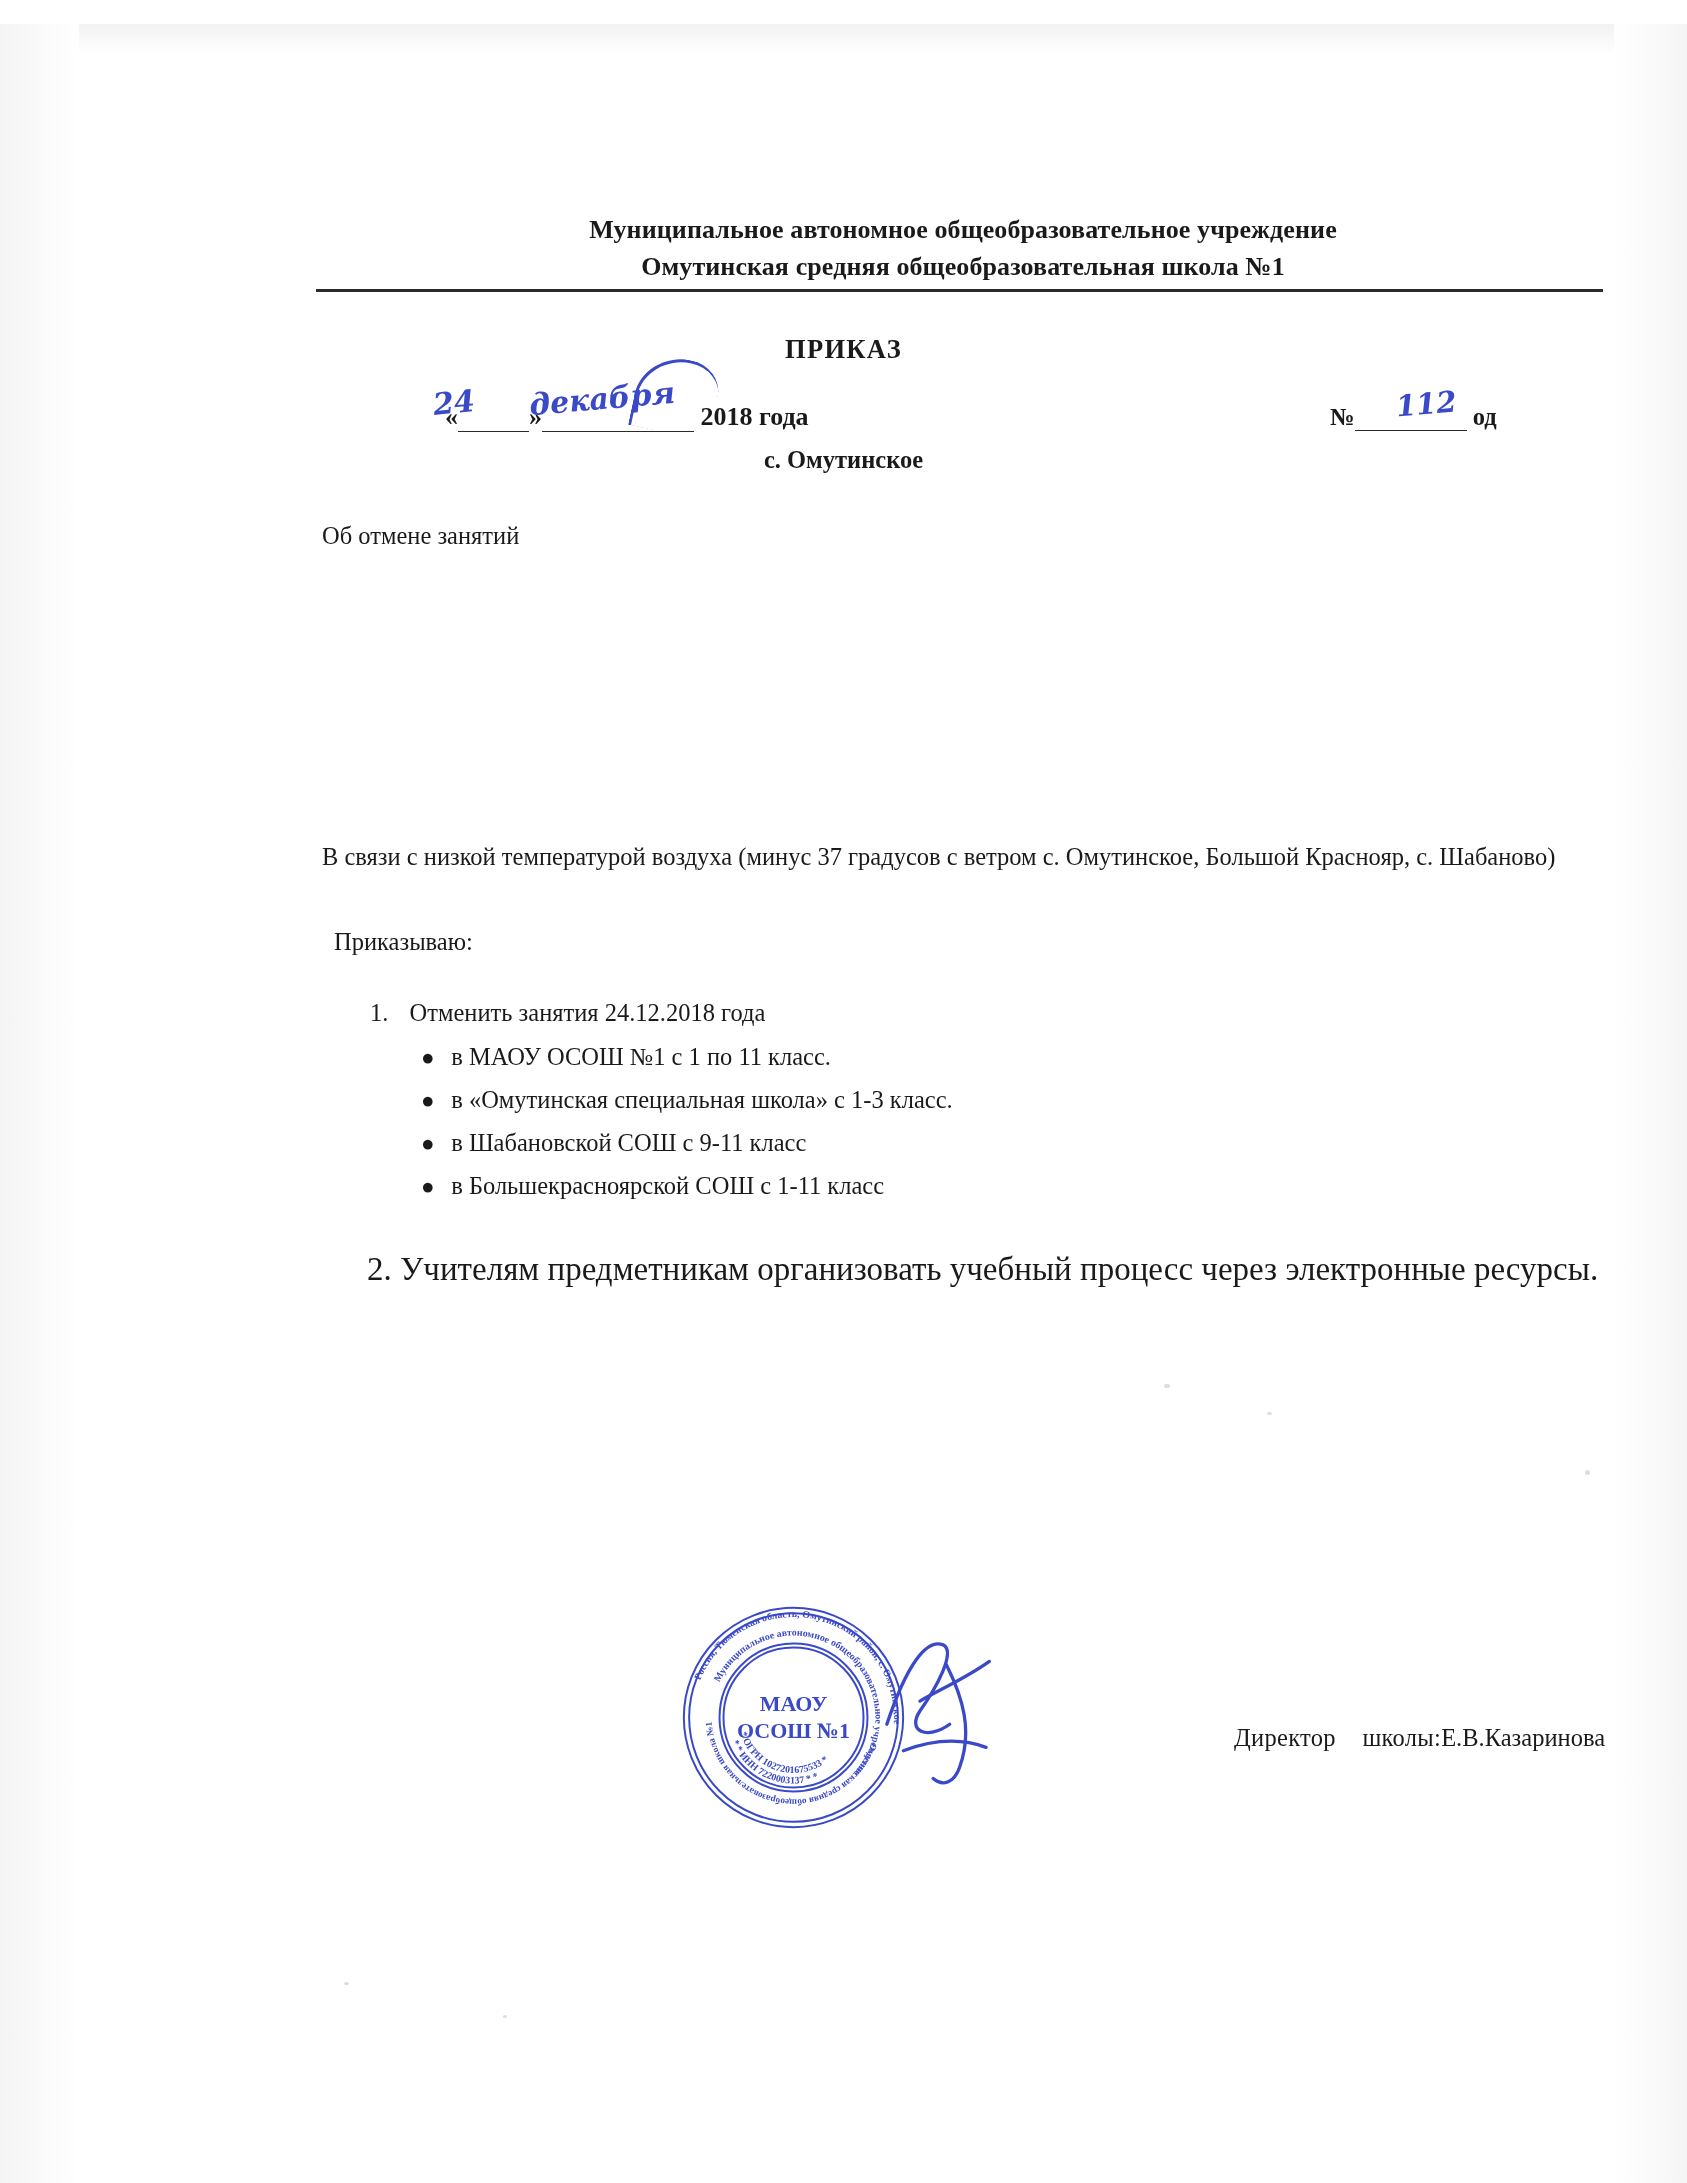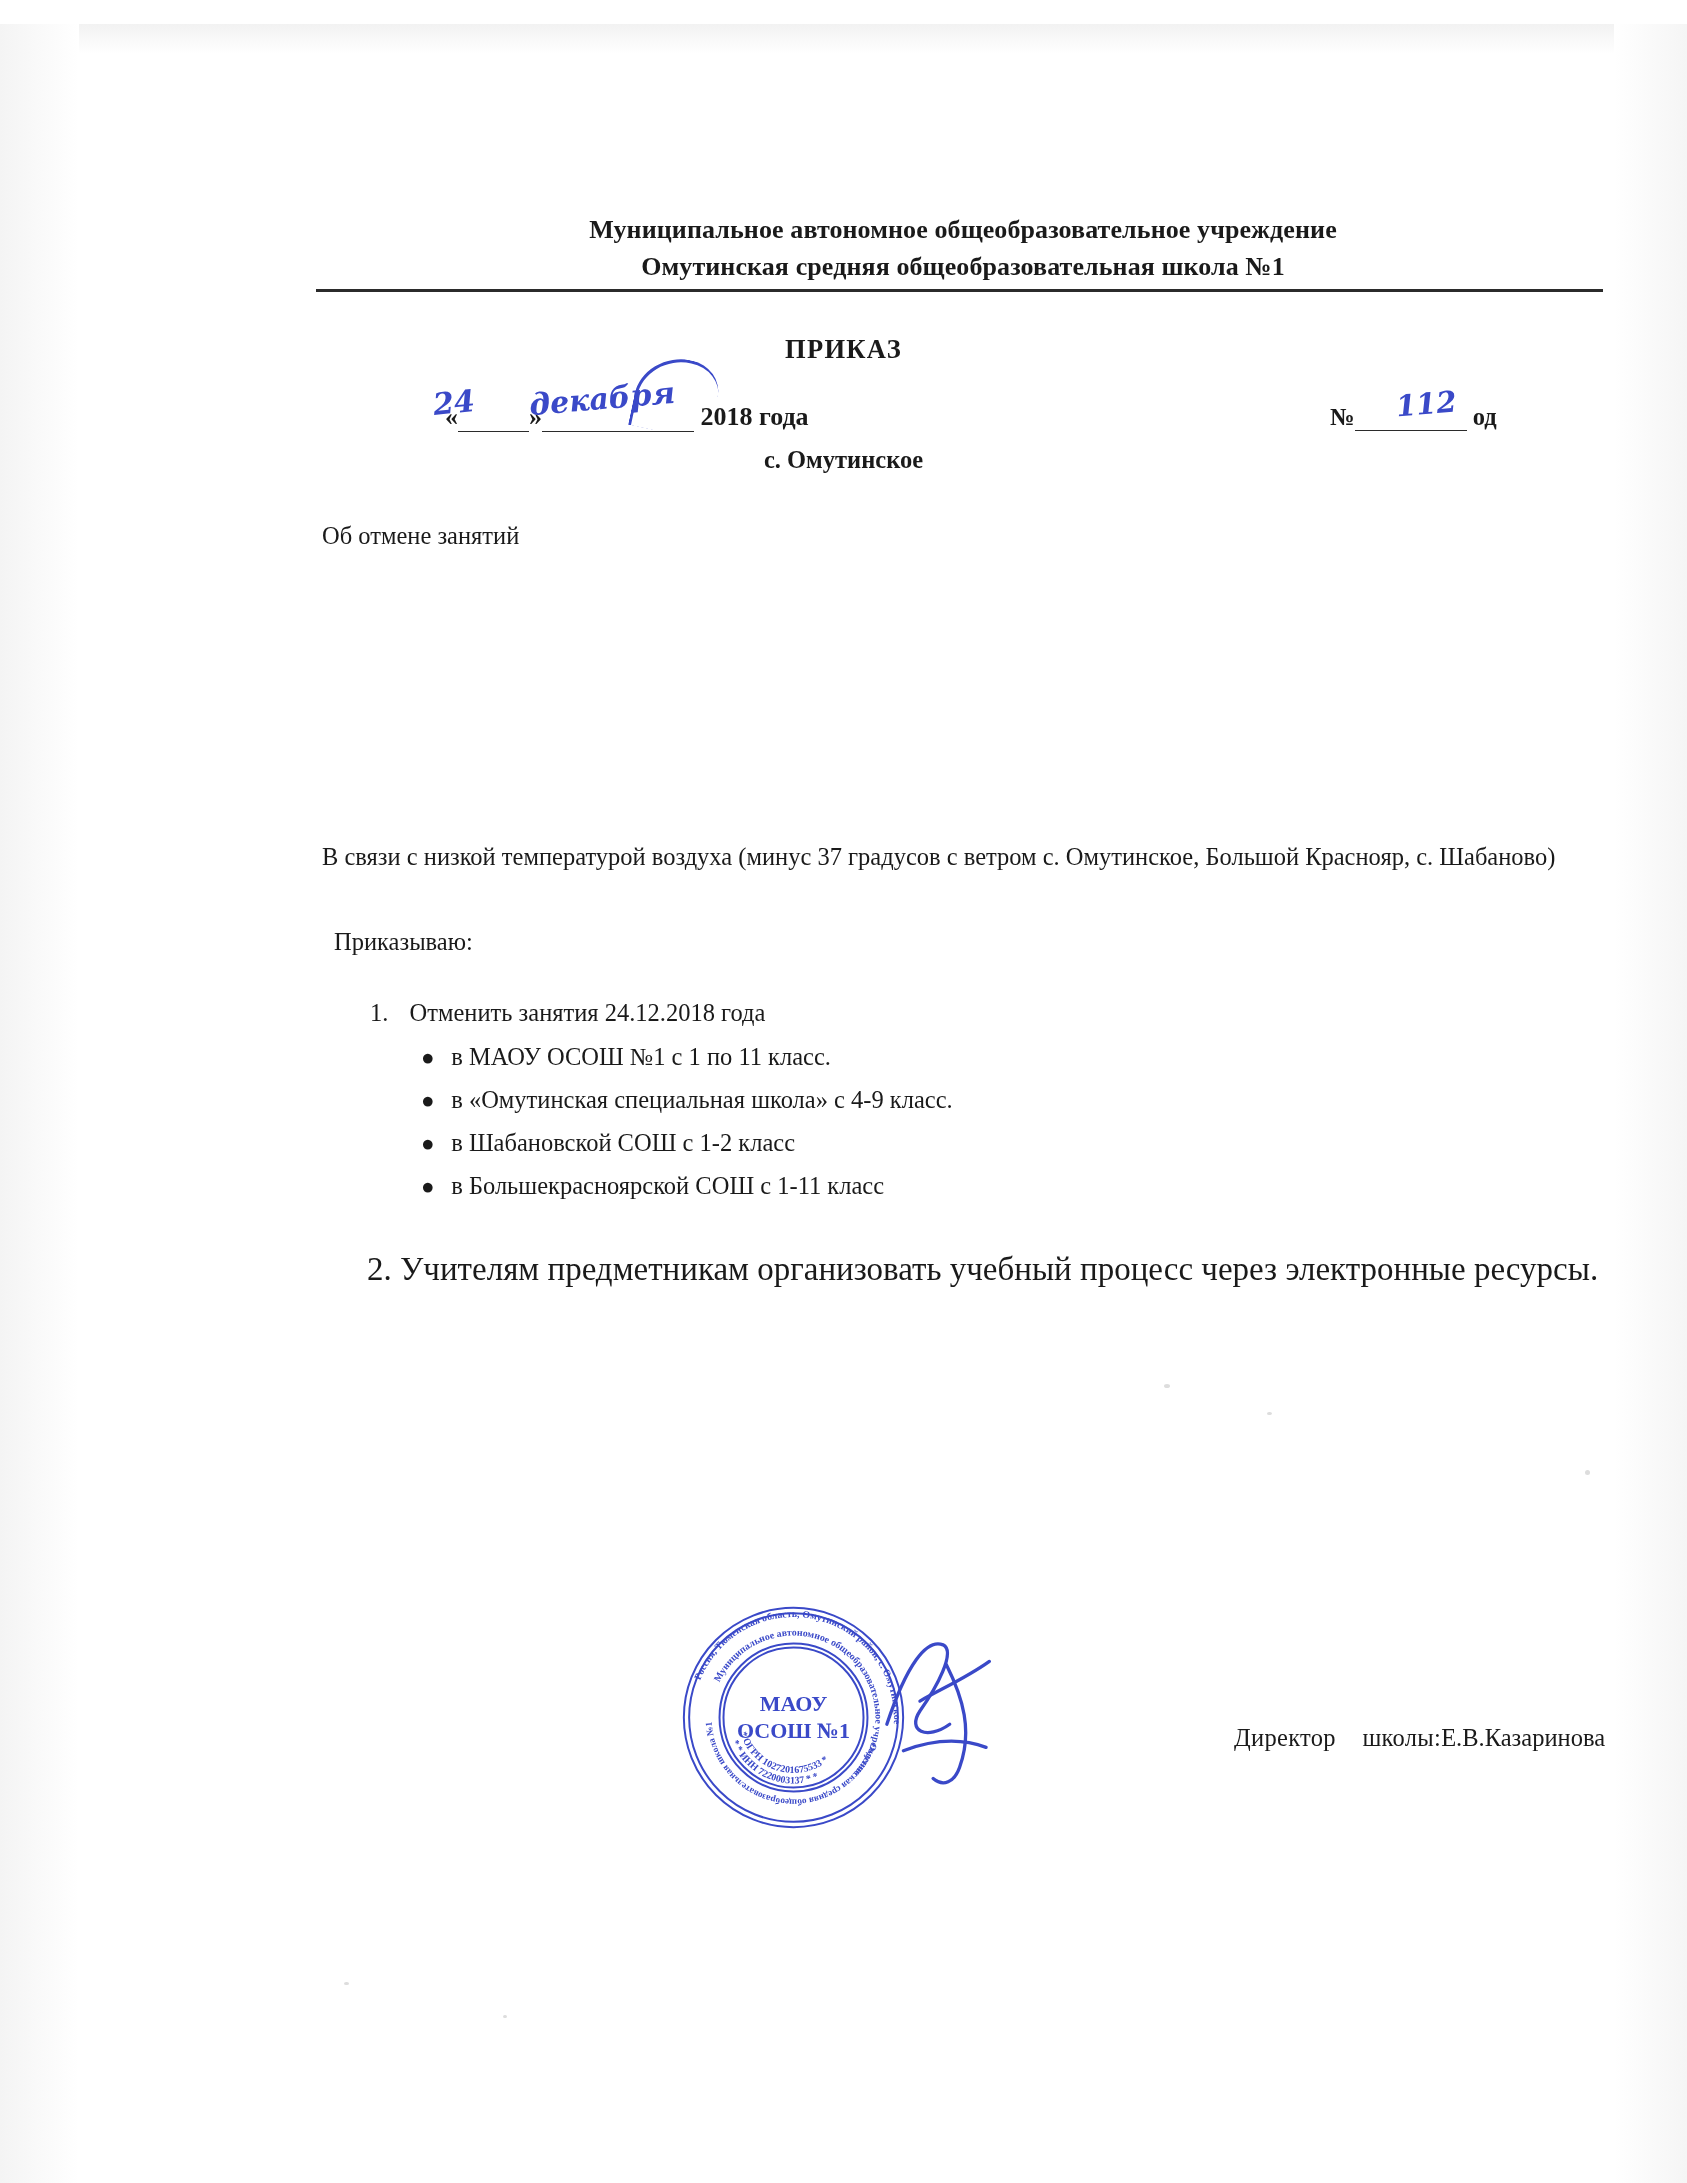"в «Омутинская специальная школа» с" span { text: 4-9 -> 1-3 }
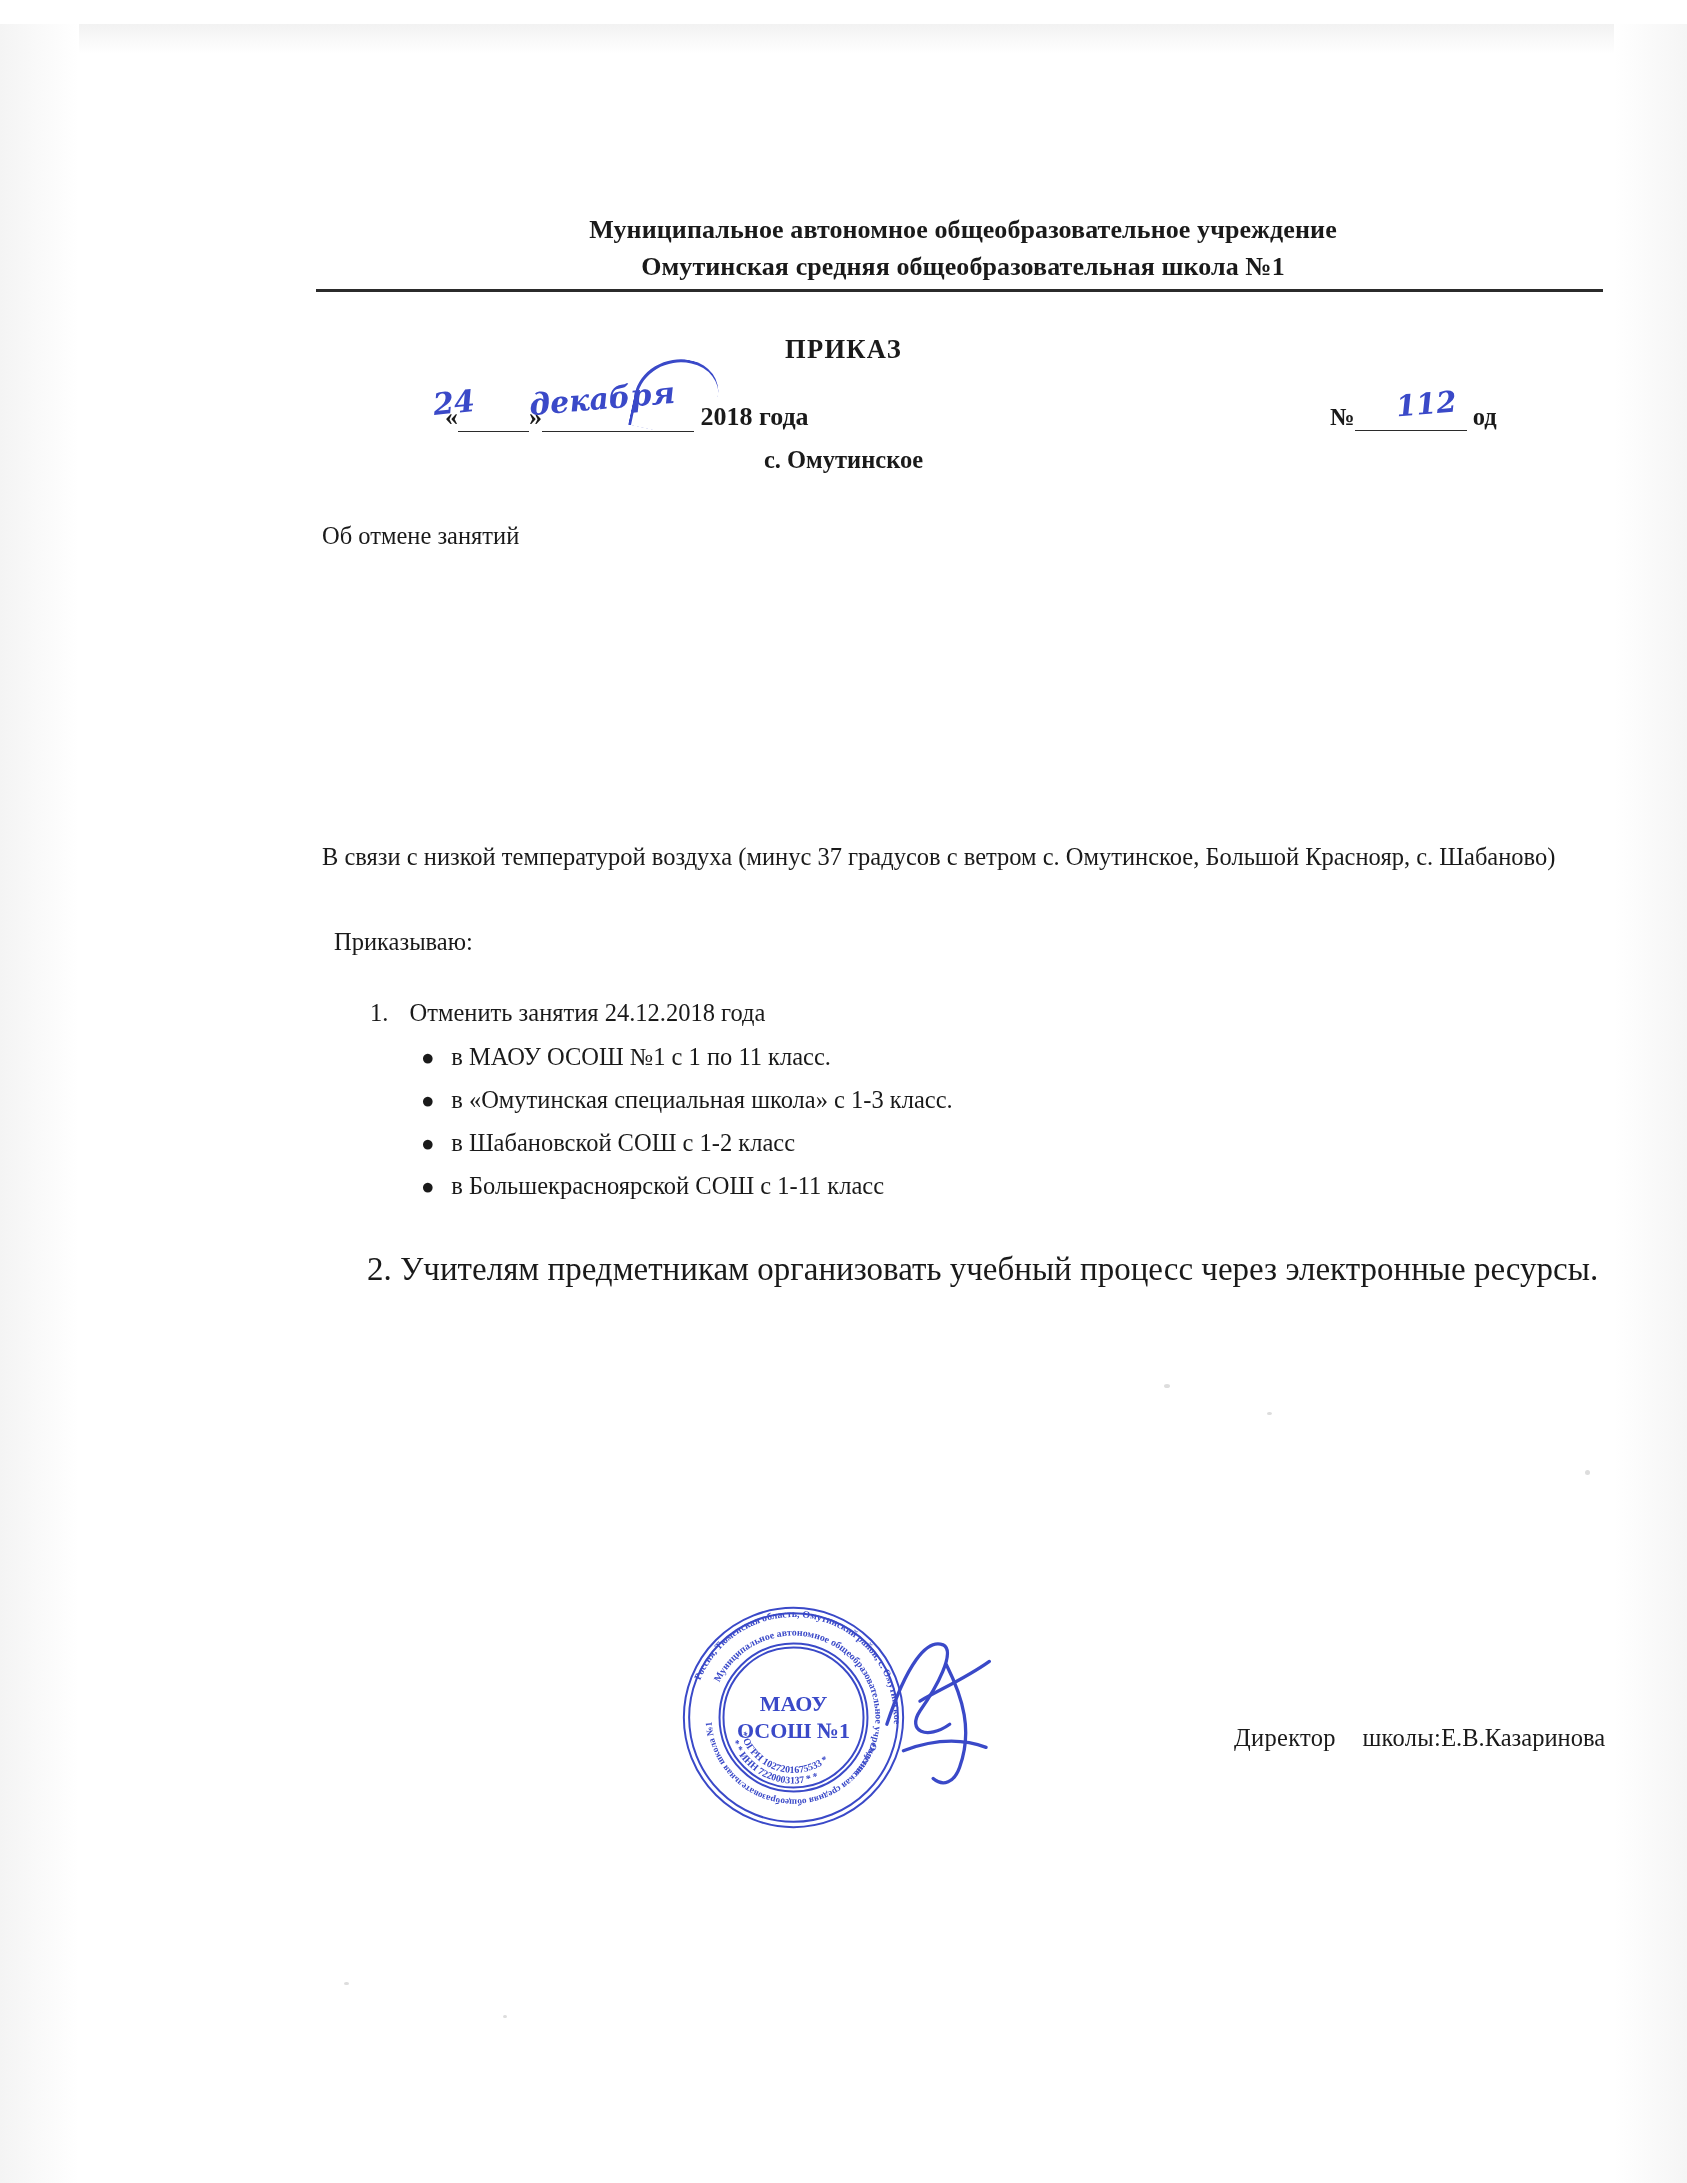"в Шабановской СОШ с 1-2" span { text: 1-2 -> 9-11 }
